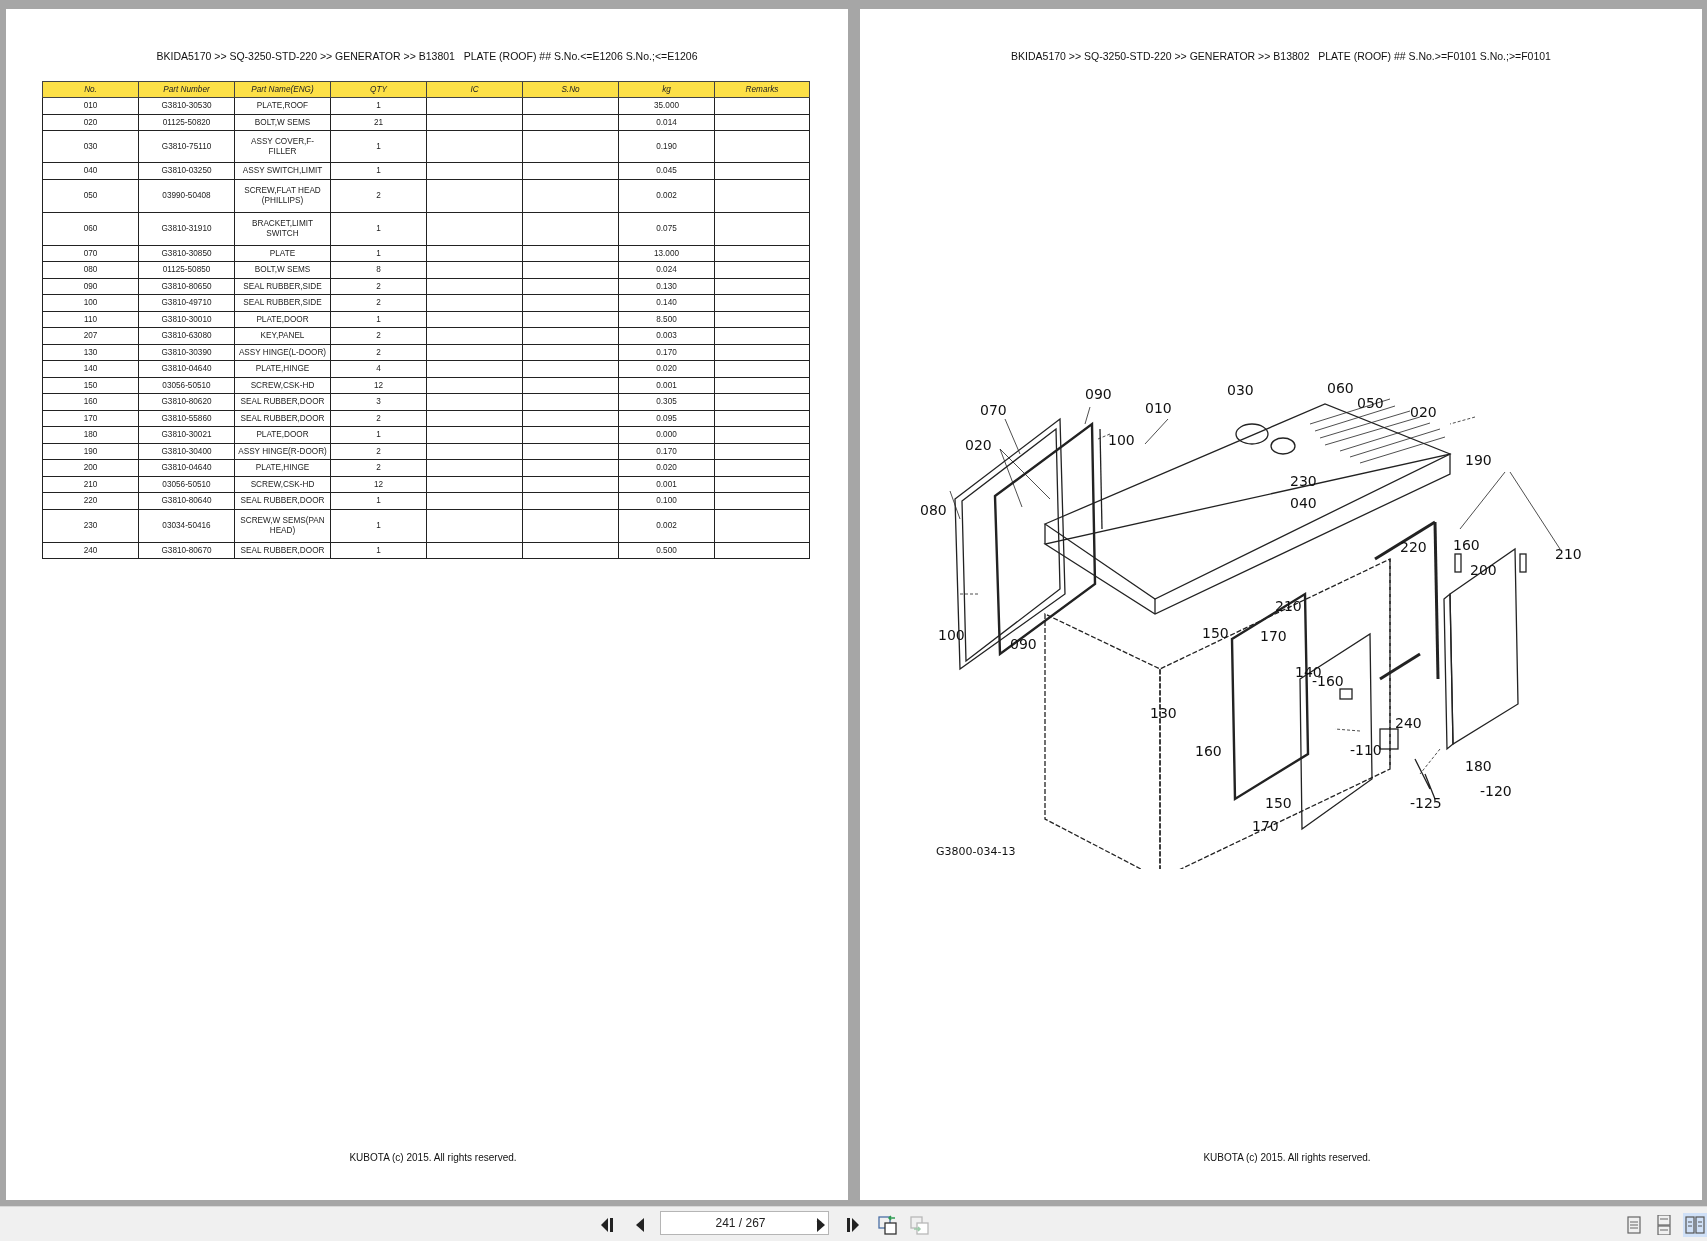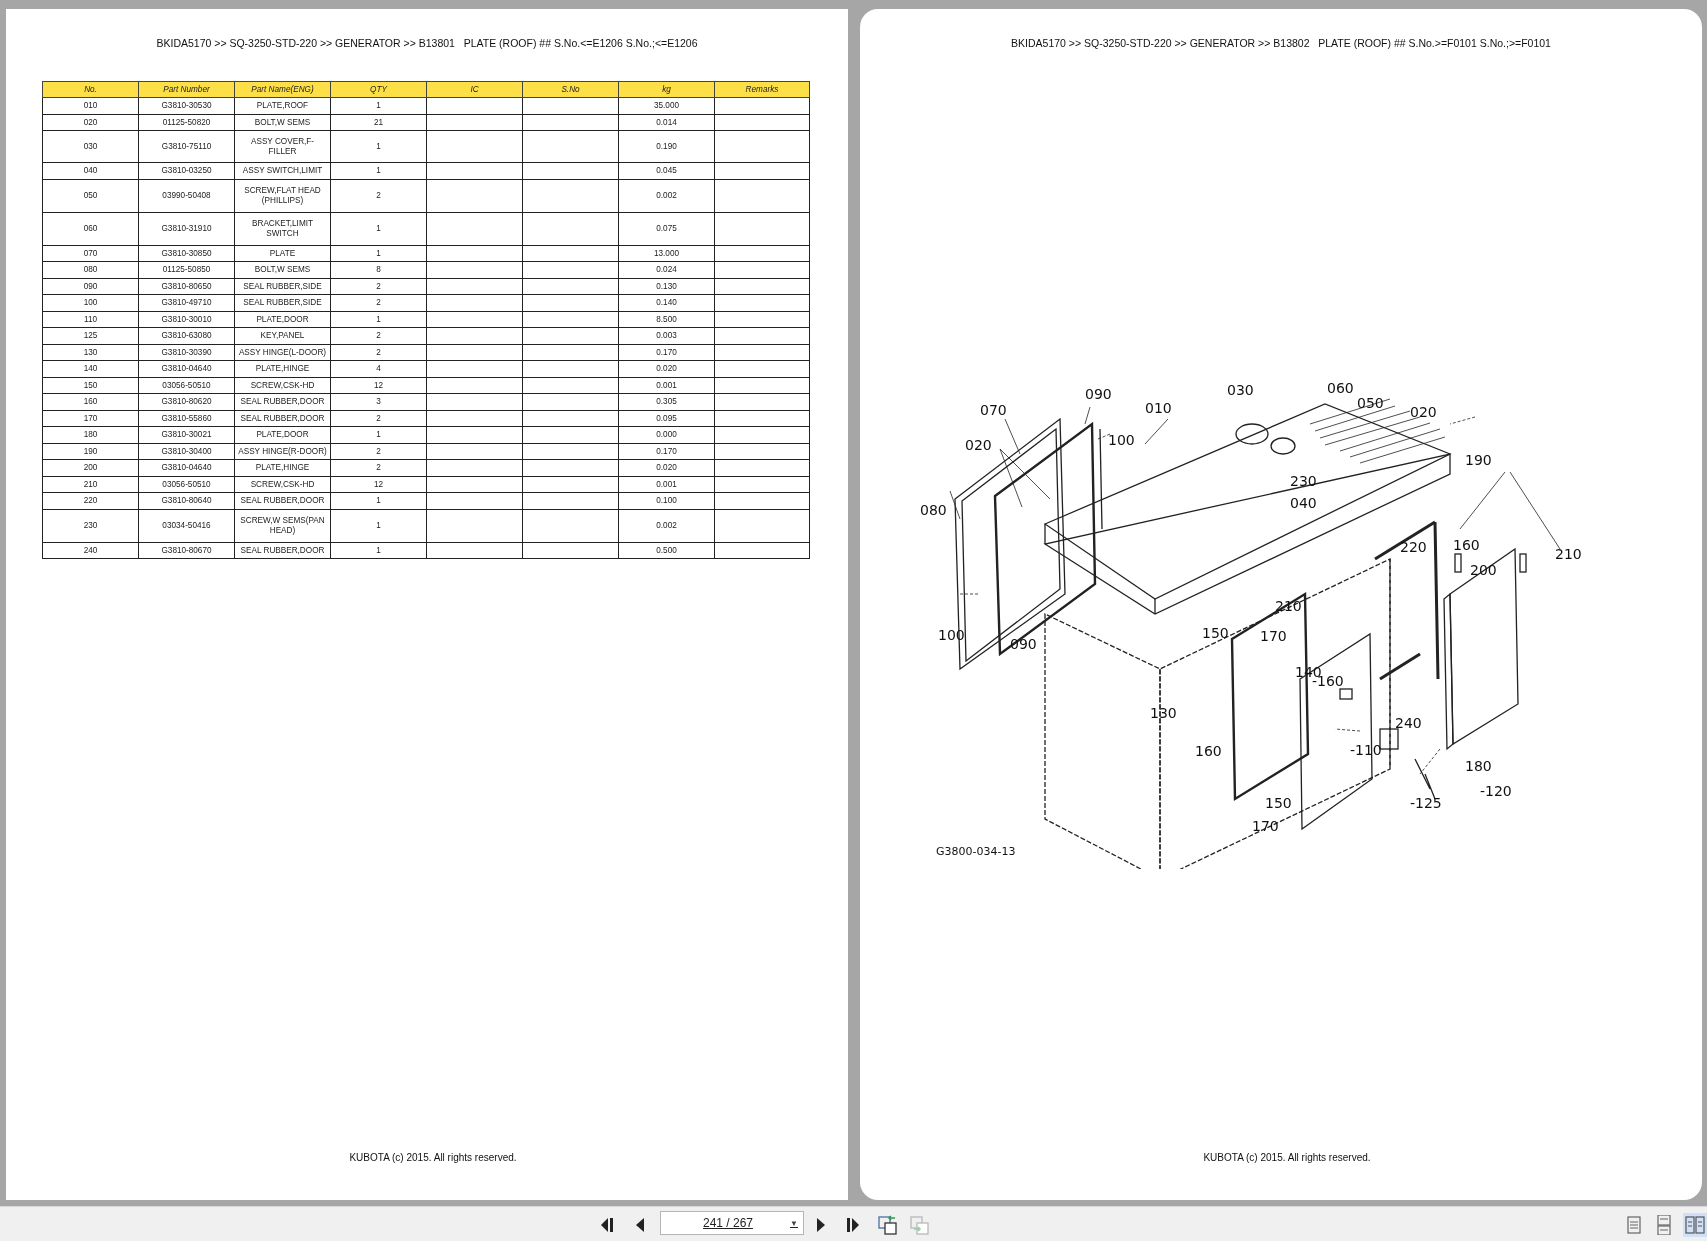"BKIDA5170 >> SQ-3250-STD-220 >>" .page-header { top: 28px -> 41px }
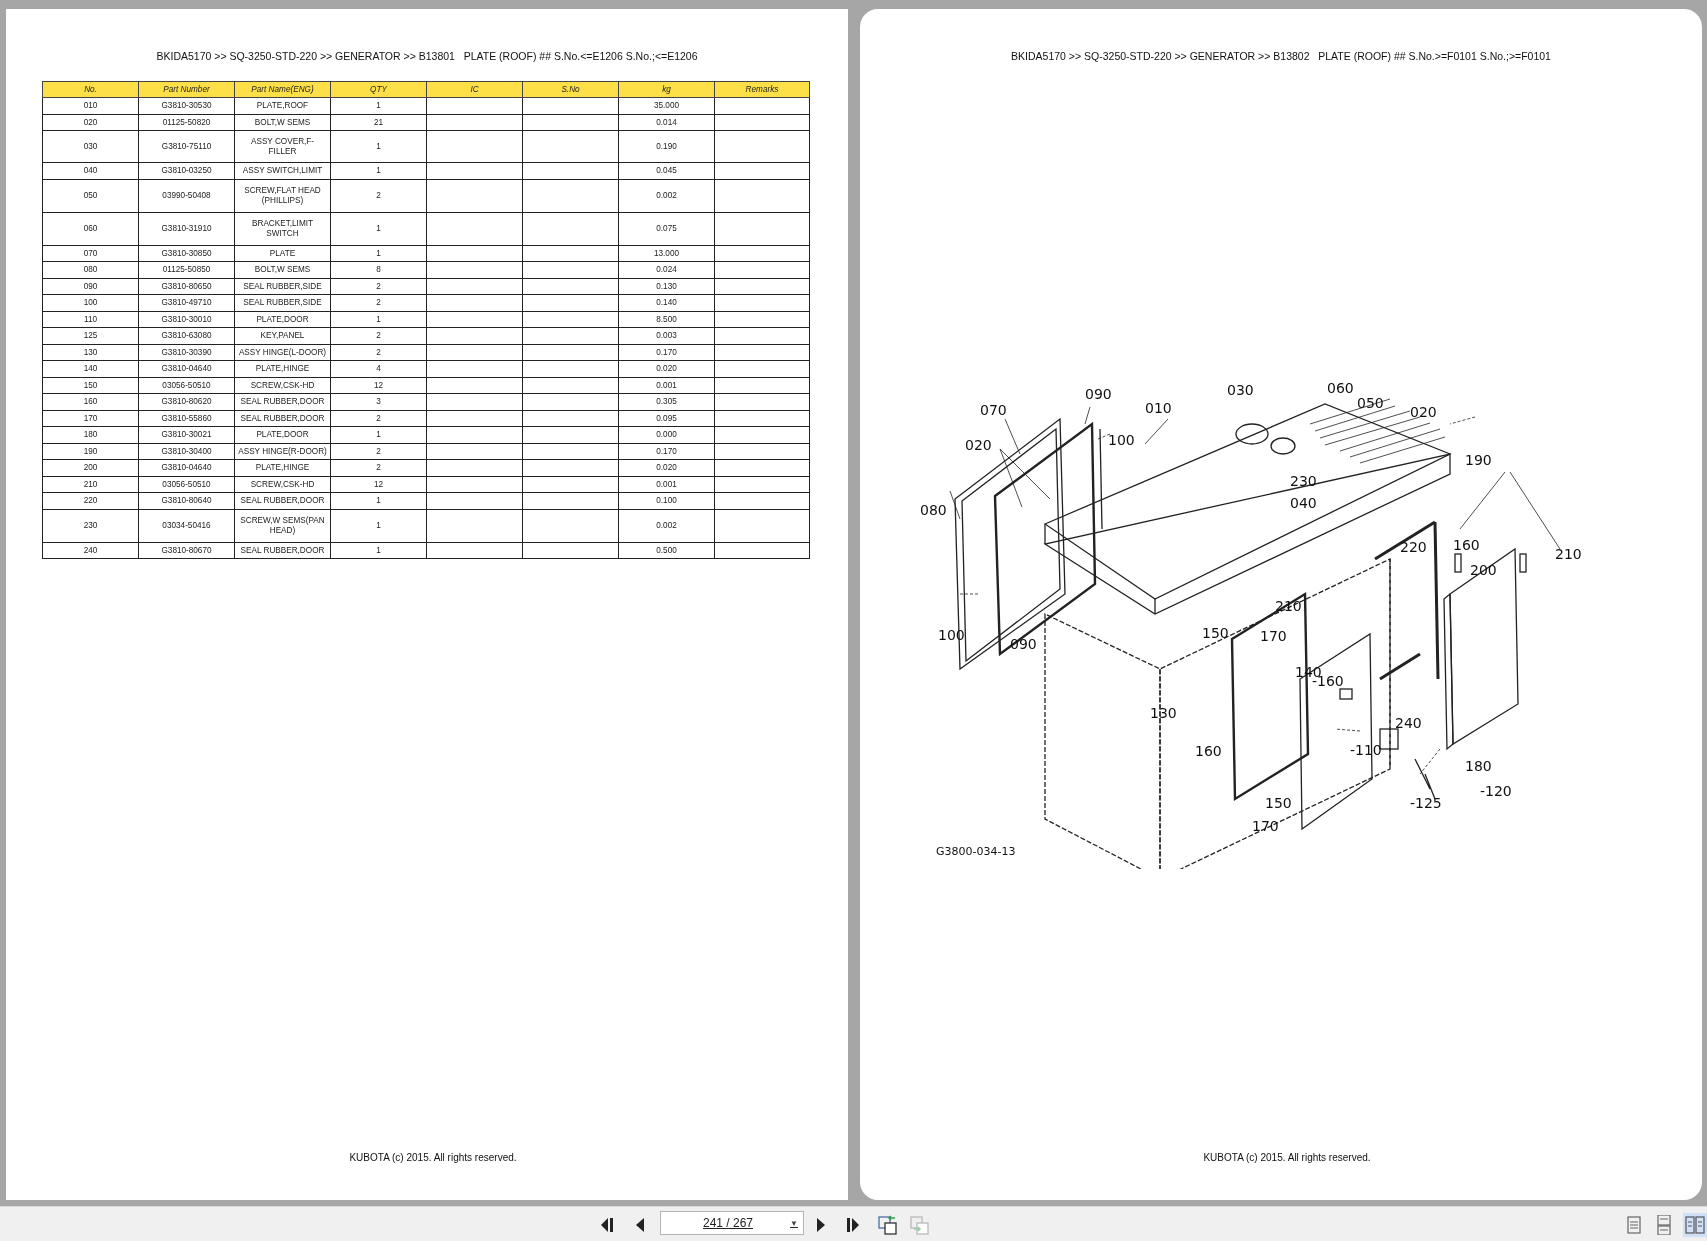"BKIDA5170 >> SQ-3250-STD-220 >> GENERATOR >> B13802" .page.right { border-radius: 18px -> none }
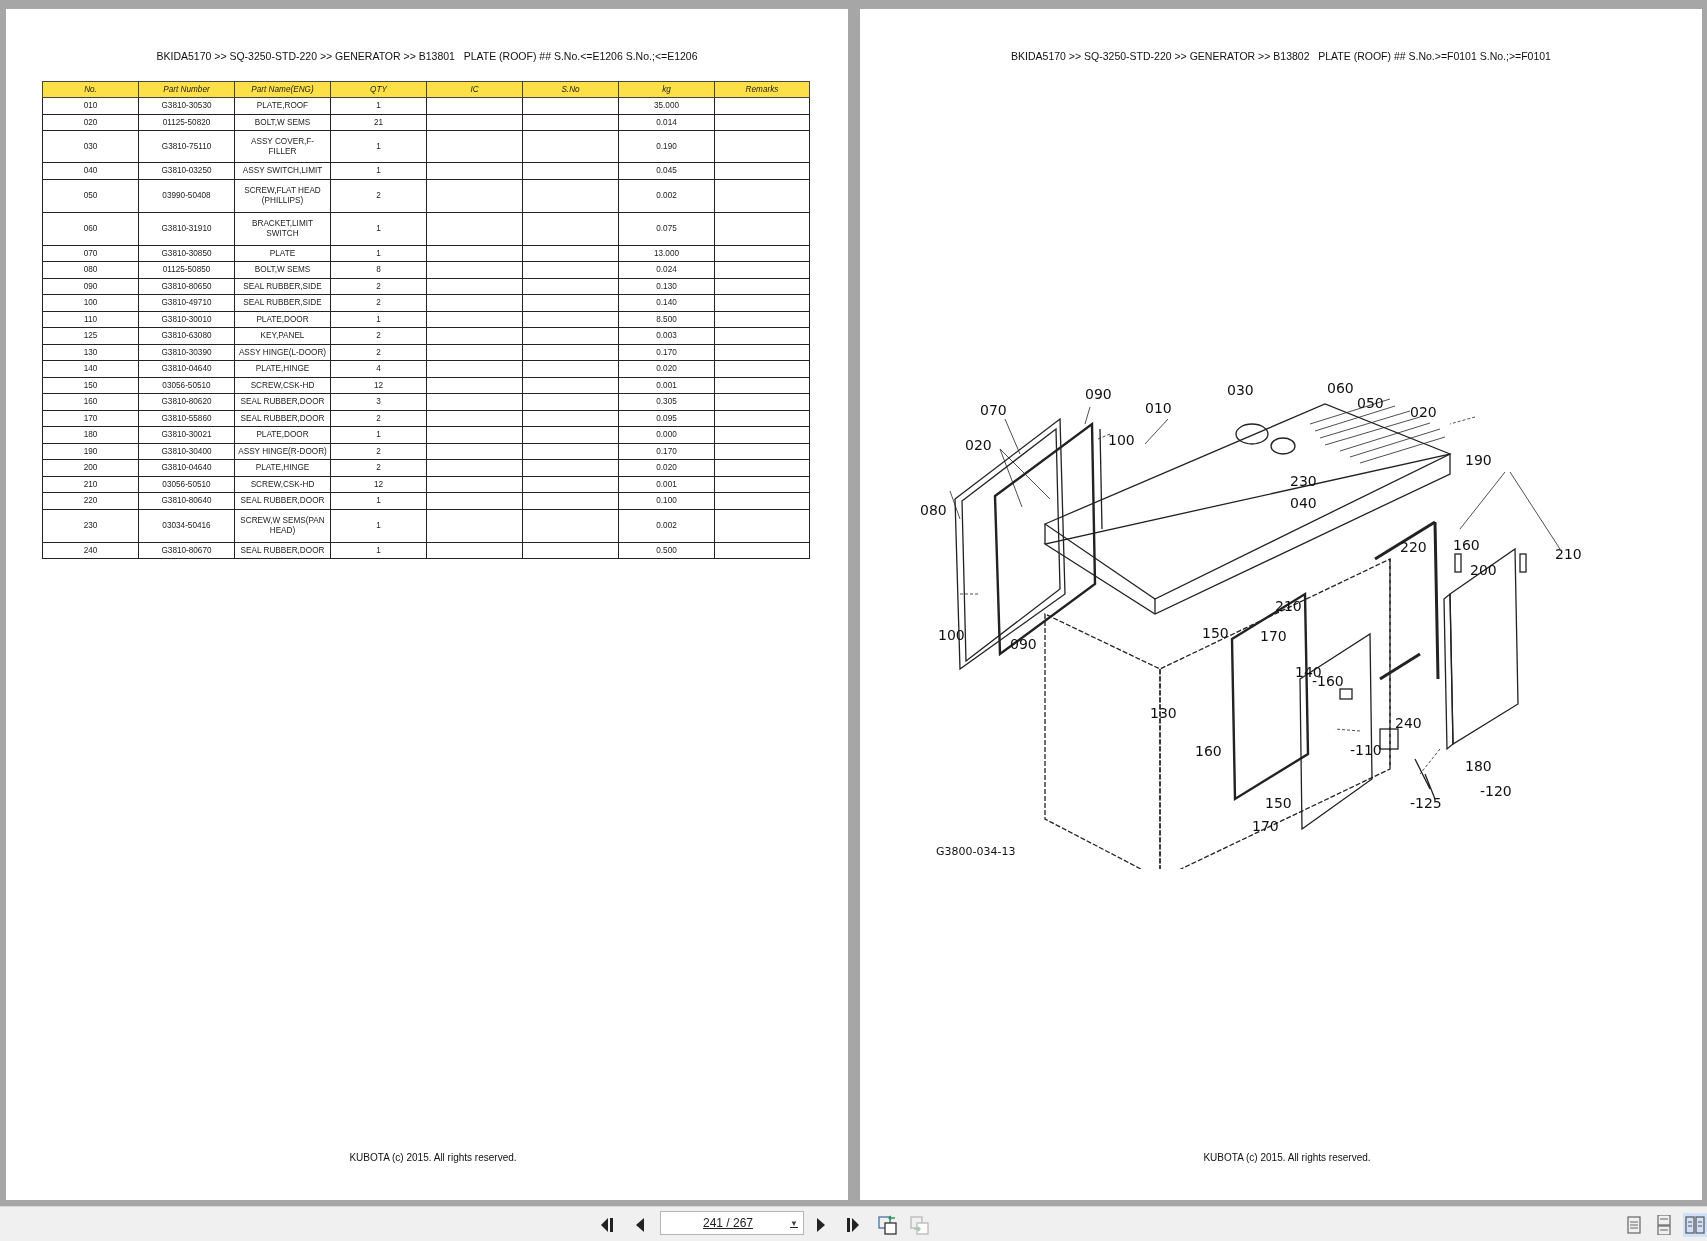"125" td { text: 125 -> 207 }
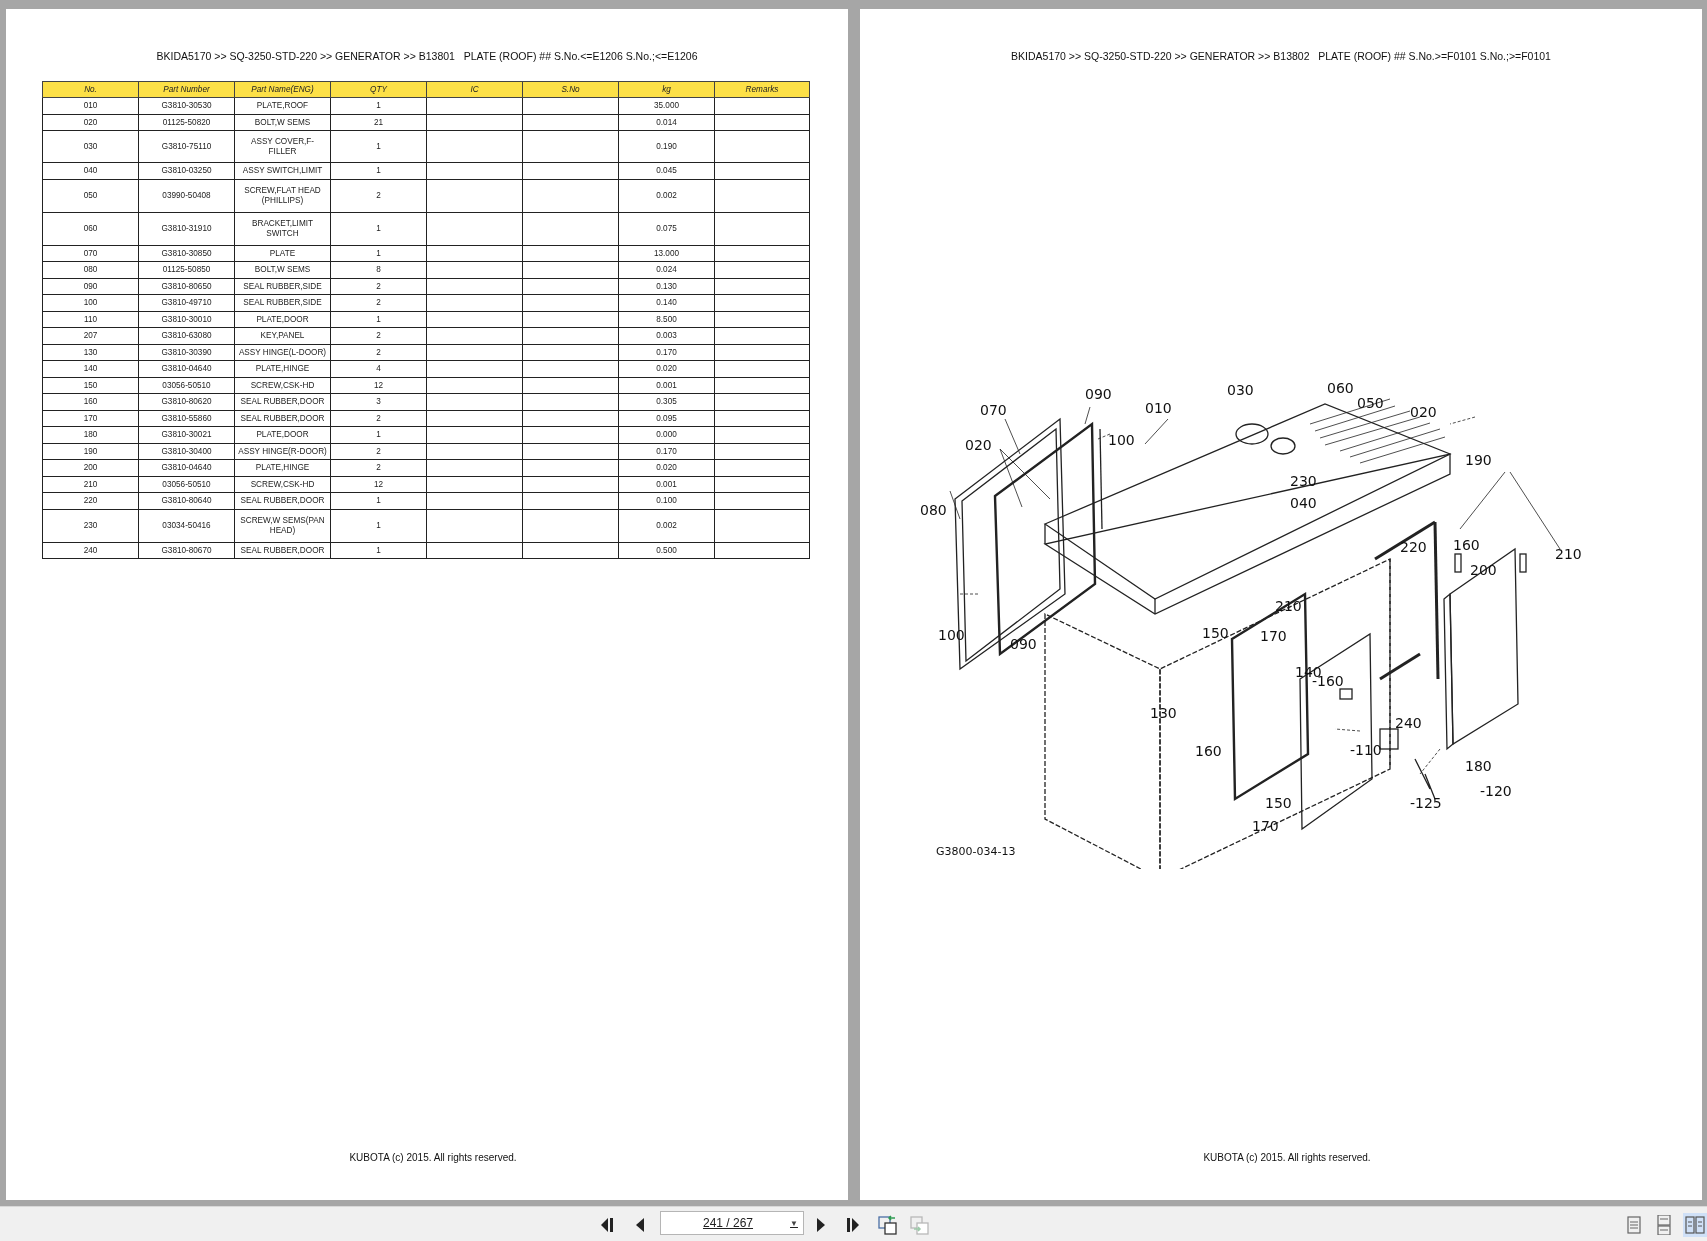"241 / 267" .page-box { text-decoration: underline -> none; width: 144px -> 169px }
